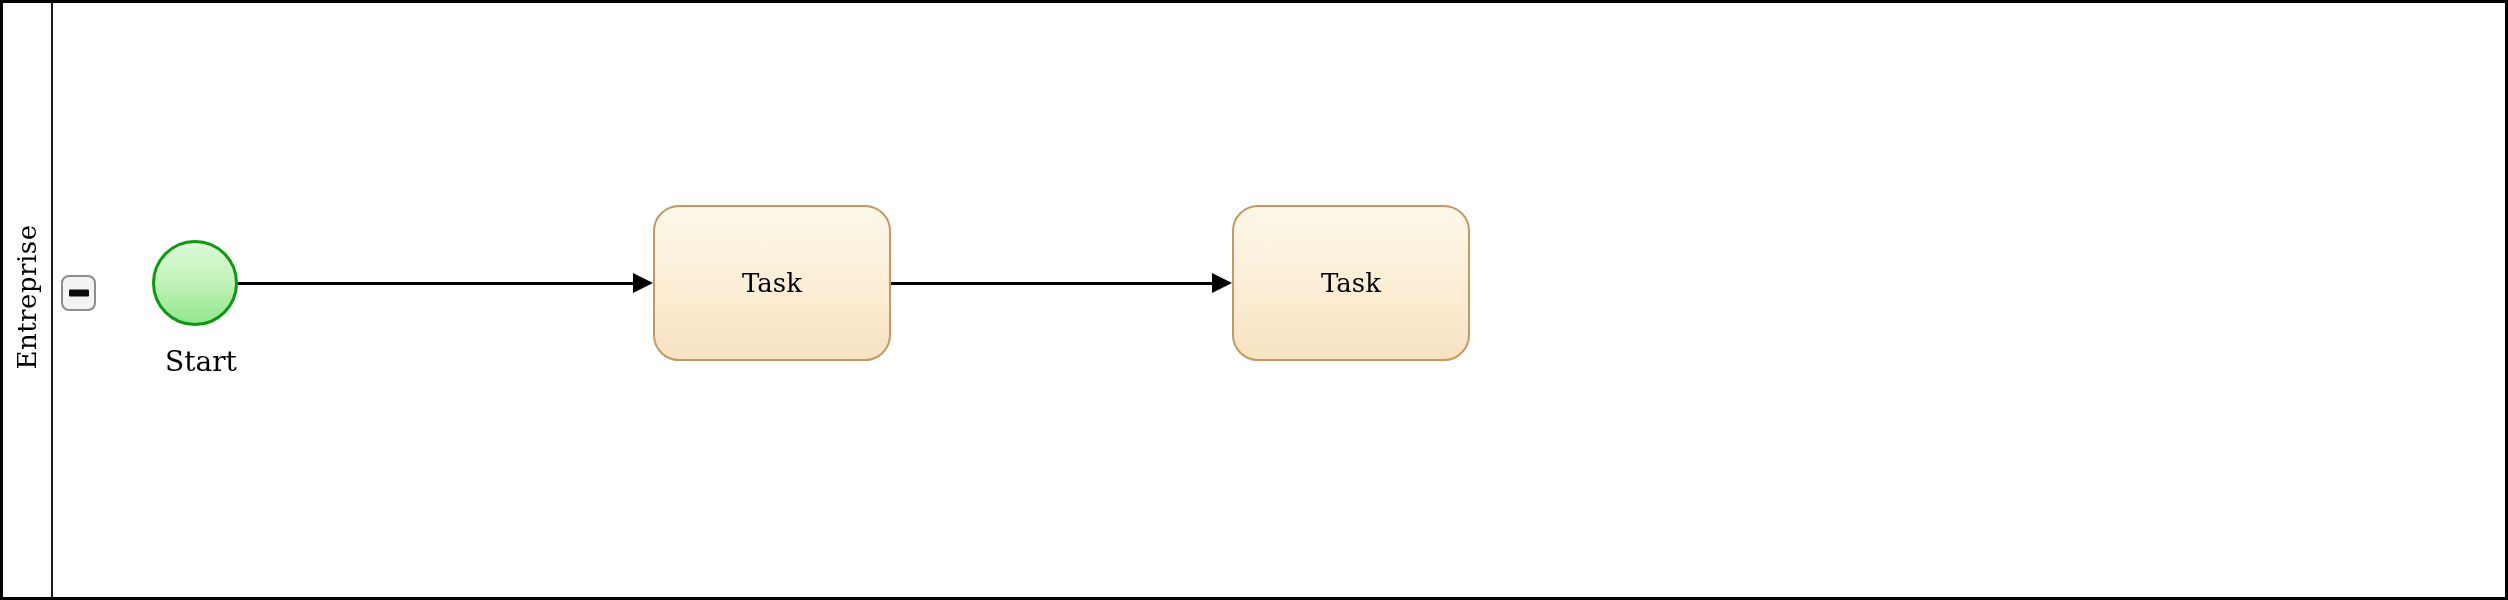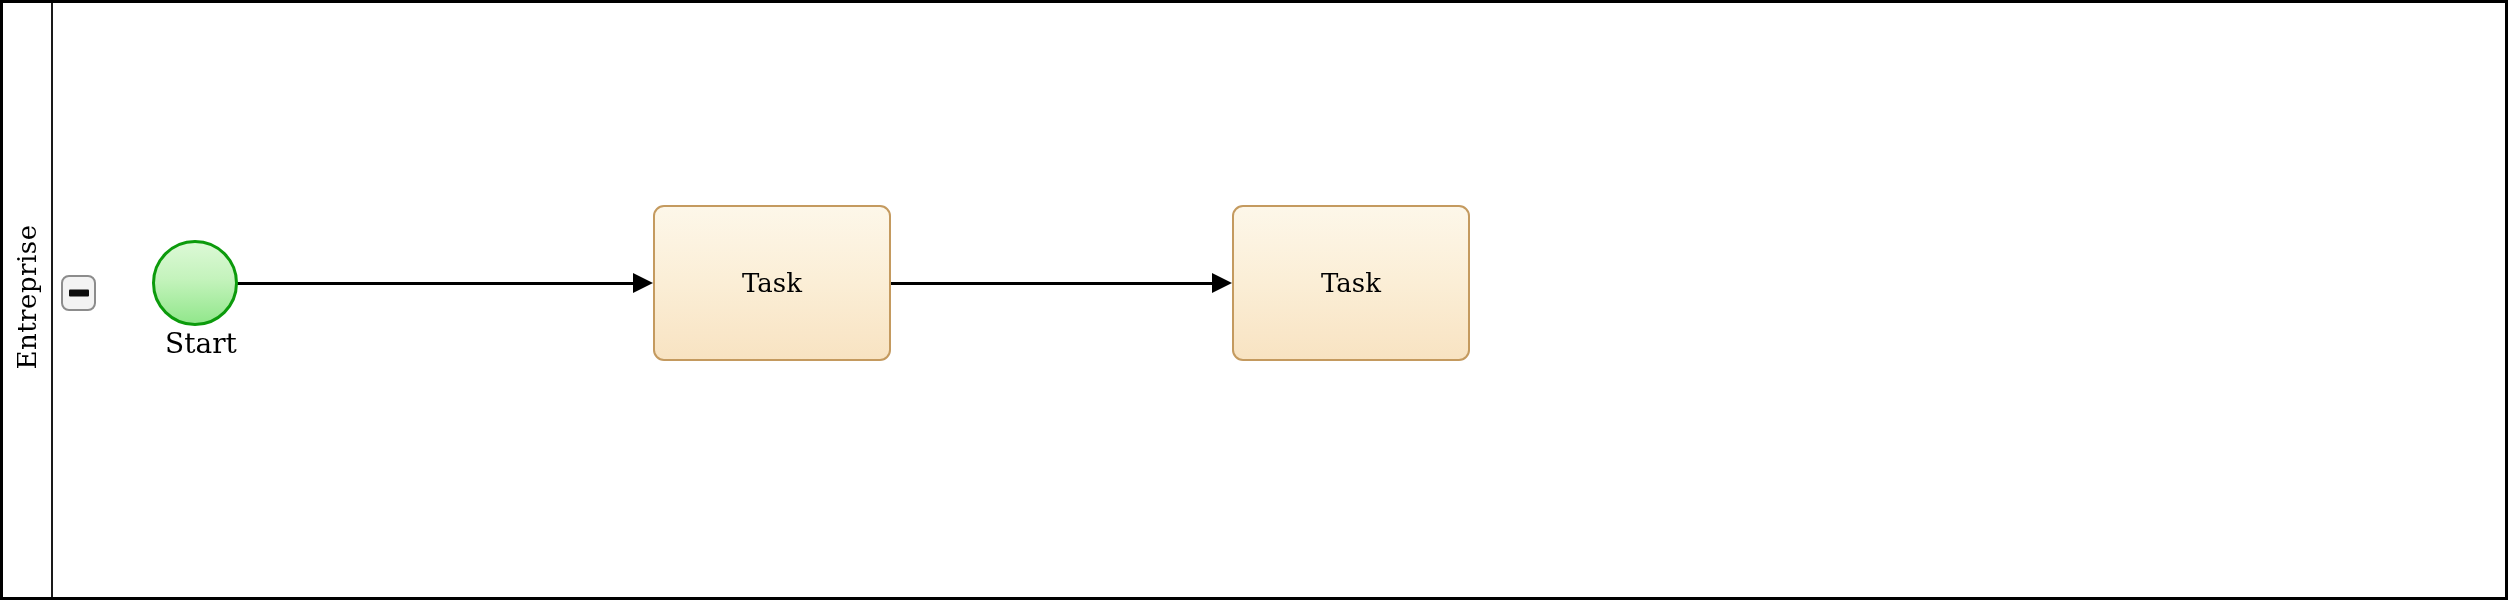"Task" .task { border-radius: 11px -> 26px }
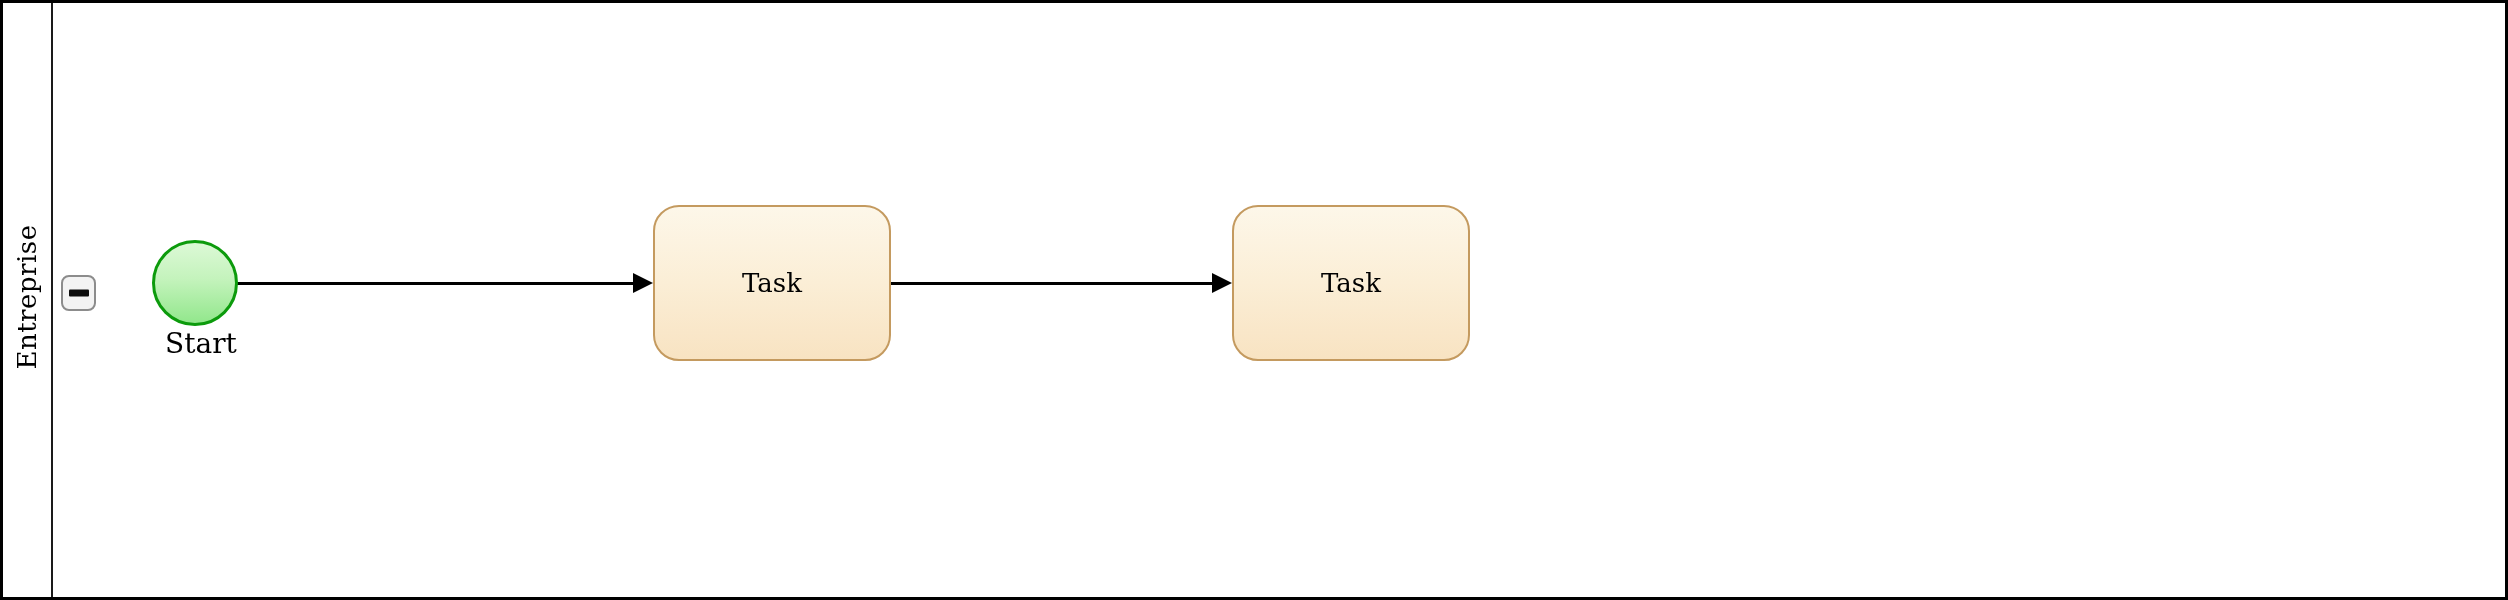"Start" .start-label { top: 324px -> 342px }
